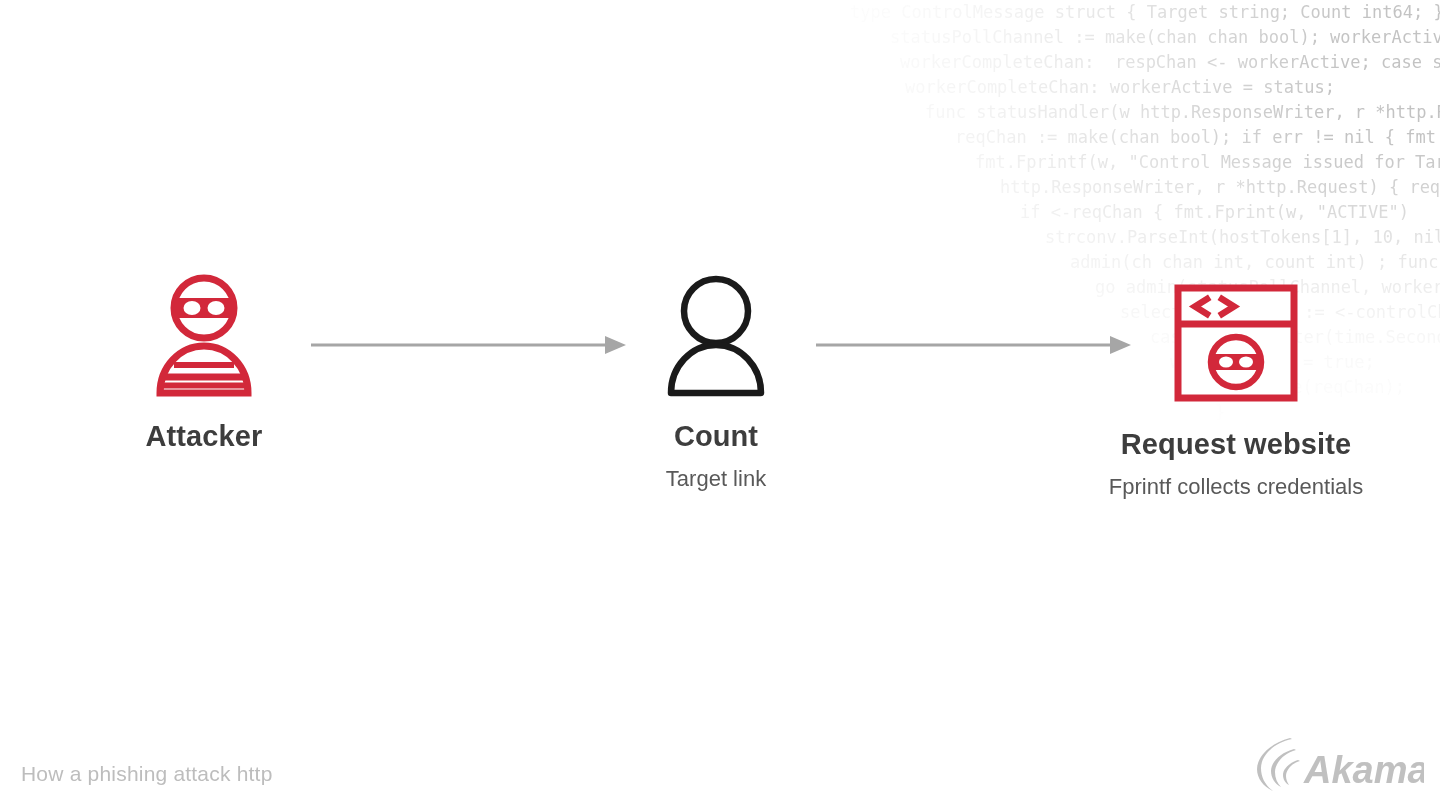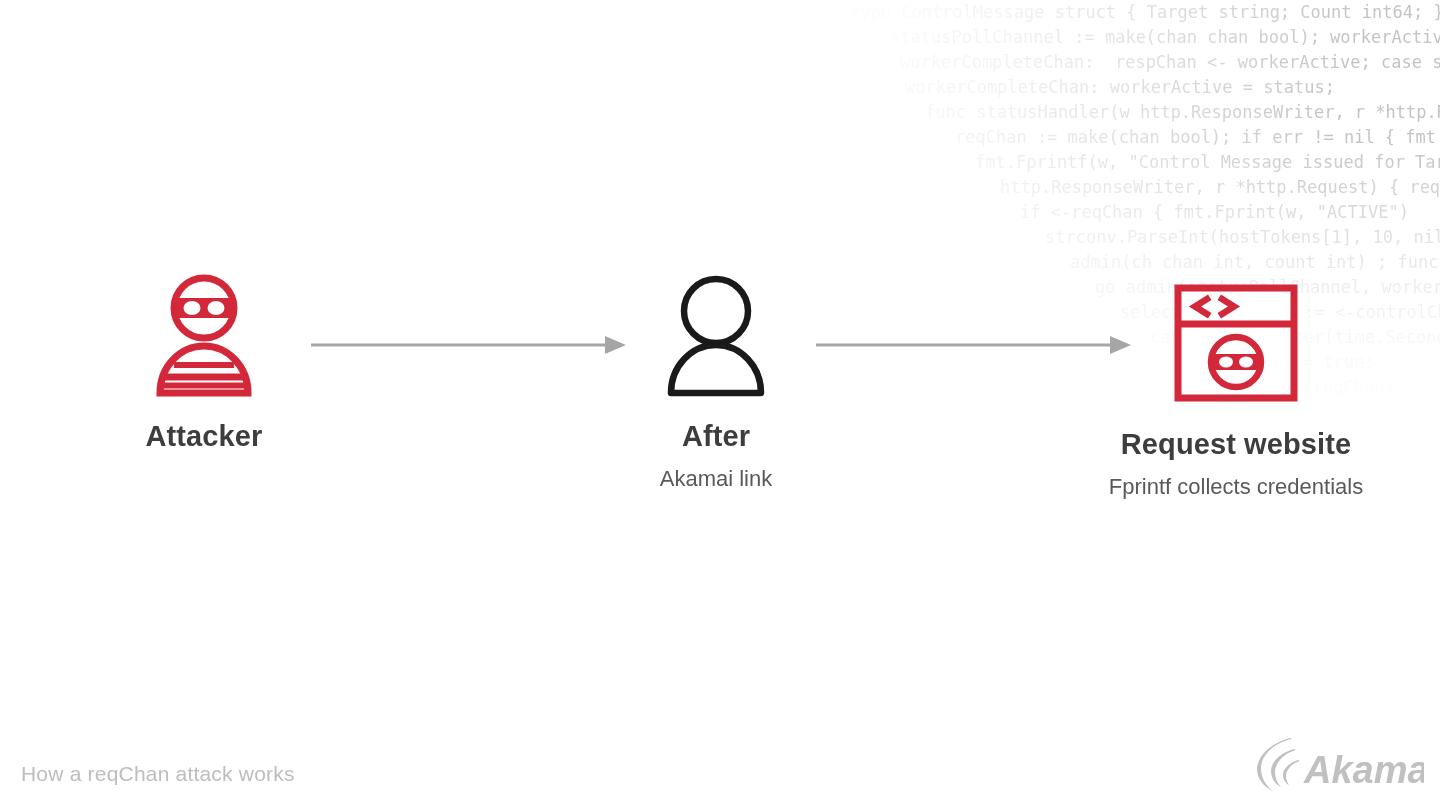"After" div.title { text: After -> Count }
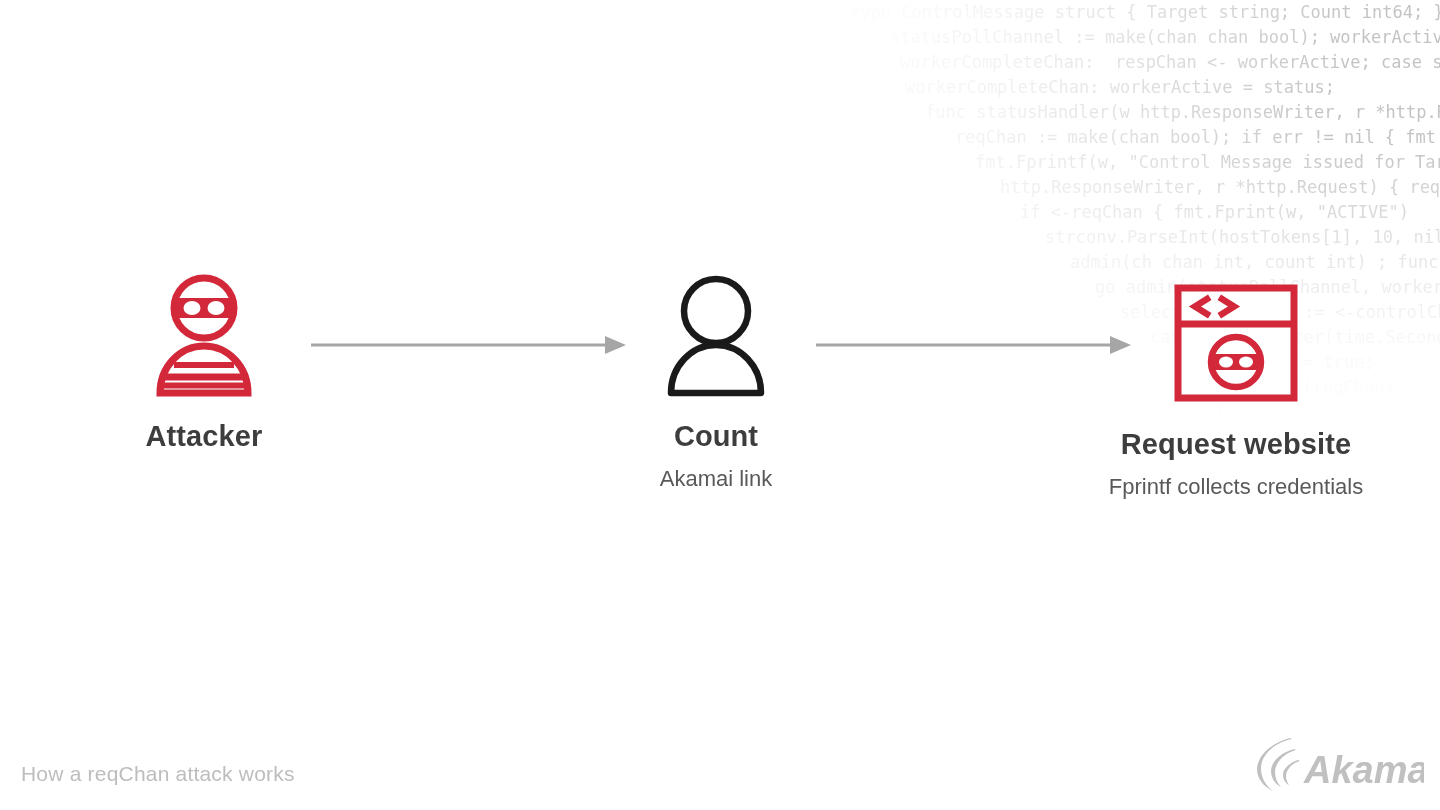"Akamai link" div.sub { text: Akamai -> Target }
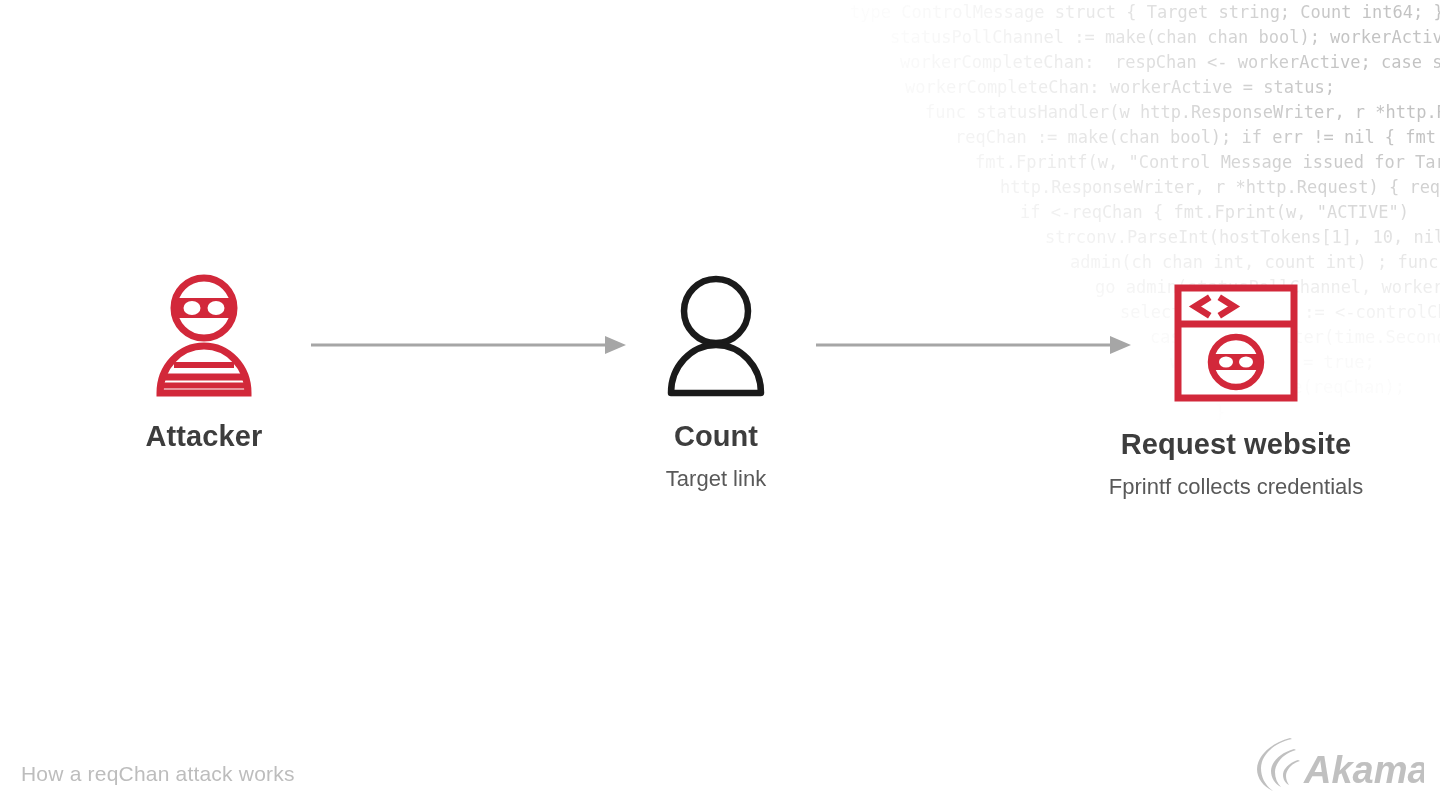"How a reqChan attack works" div { text: reqChan attack works -> phishing attack http }
